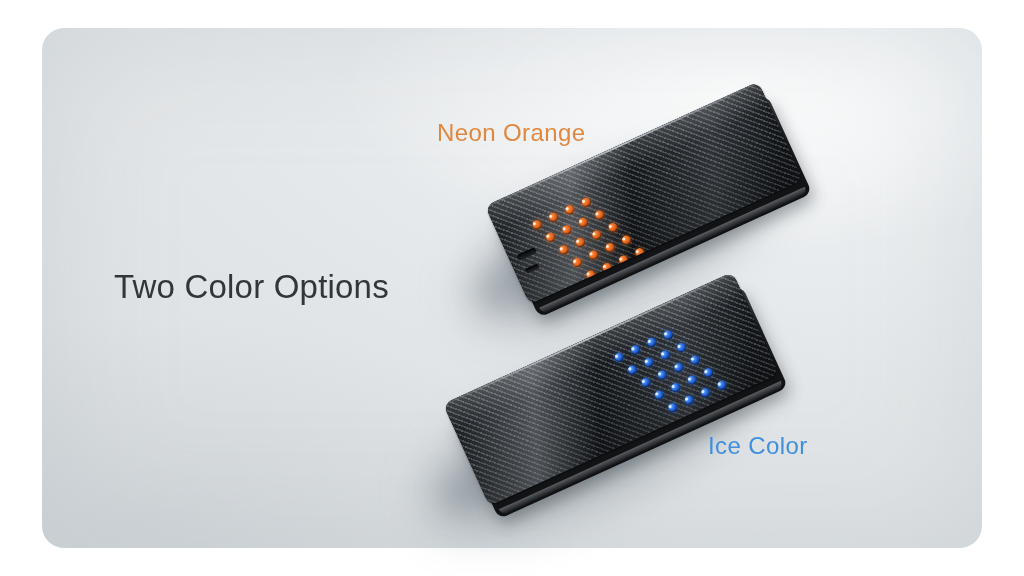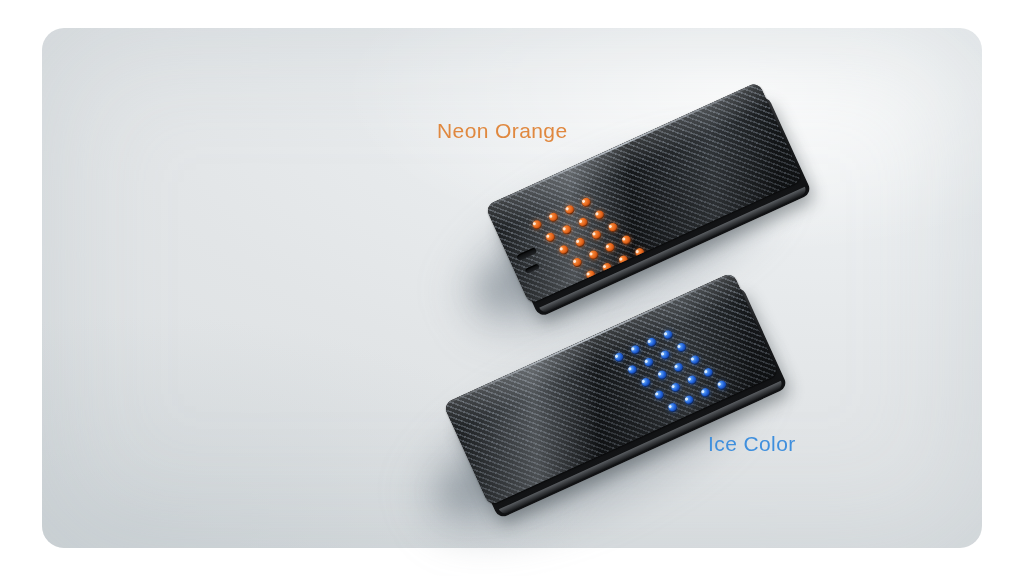"Neon Orange" .lbl { font-size: 21px -> 24px }
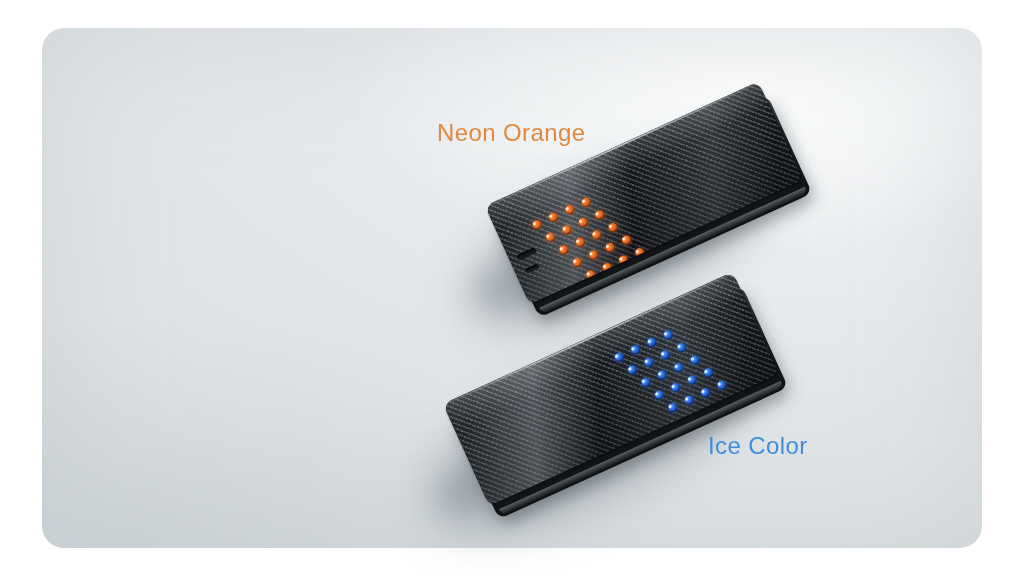"Two Color Options" div.headline { html: none -> <div>Two Color Options</div> }
